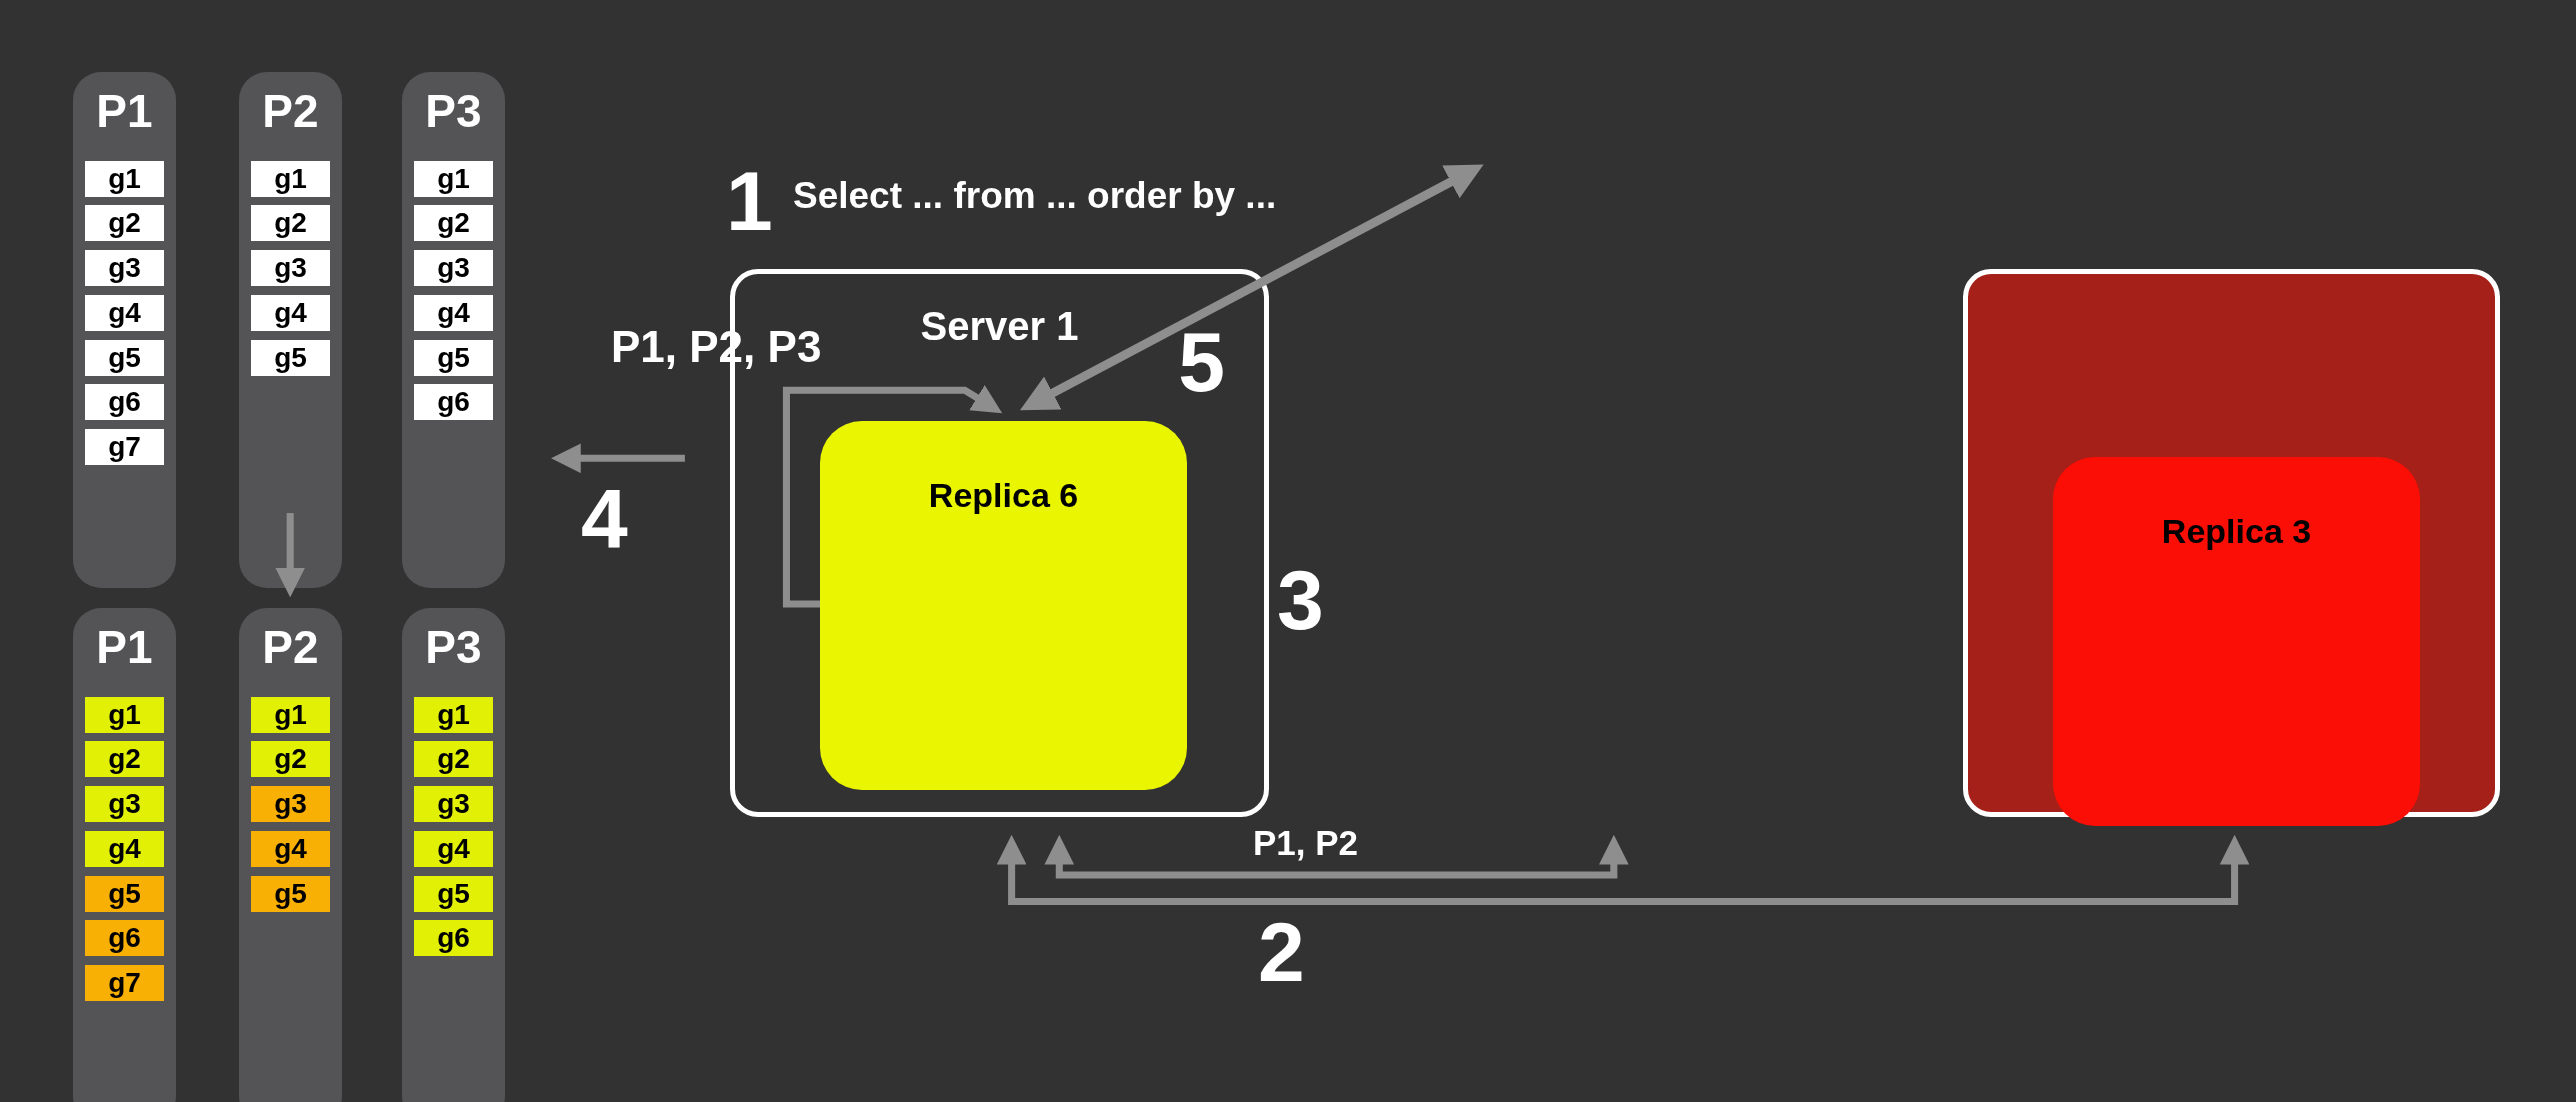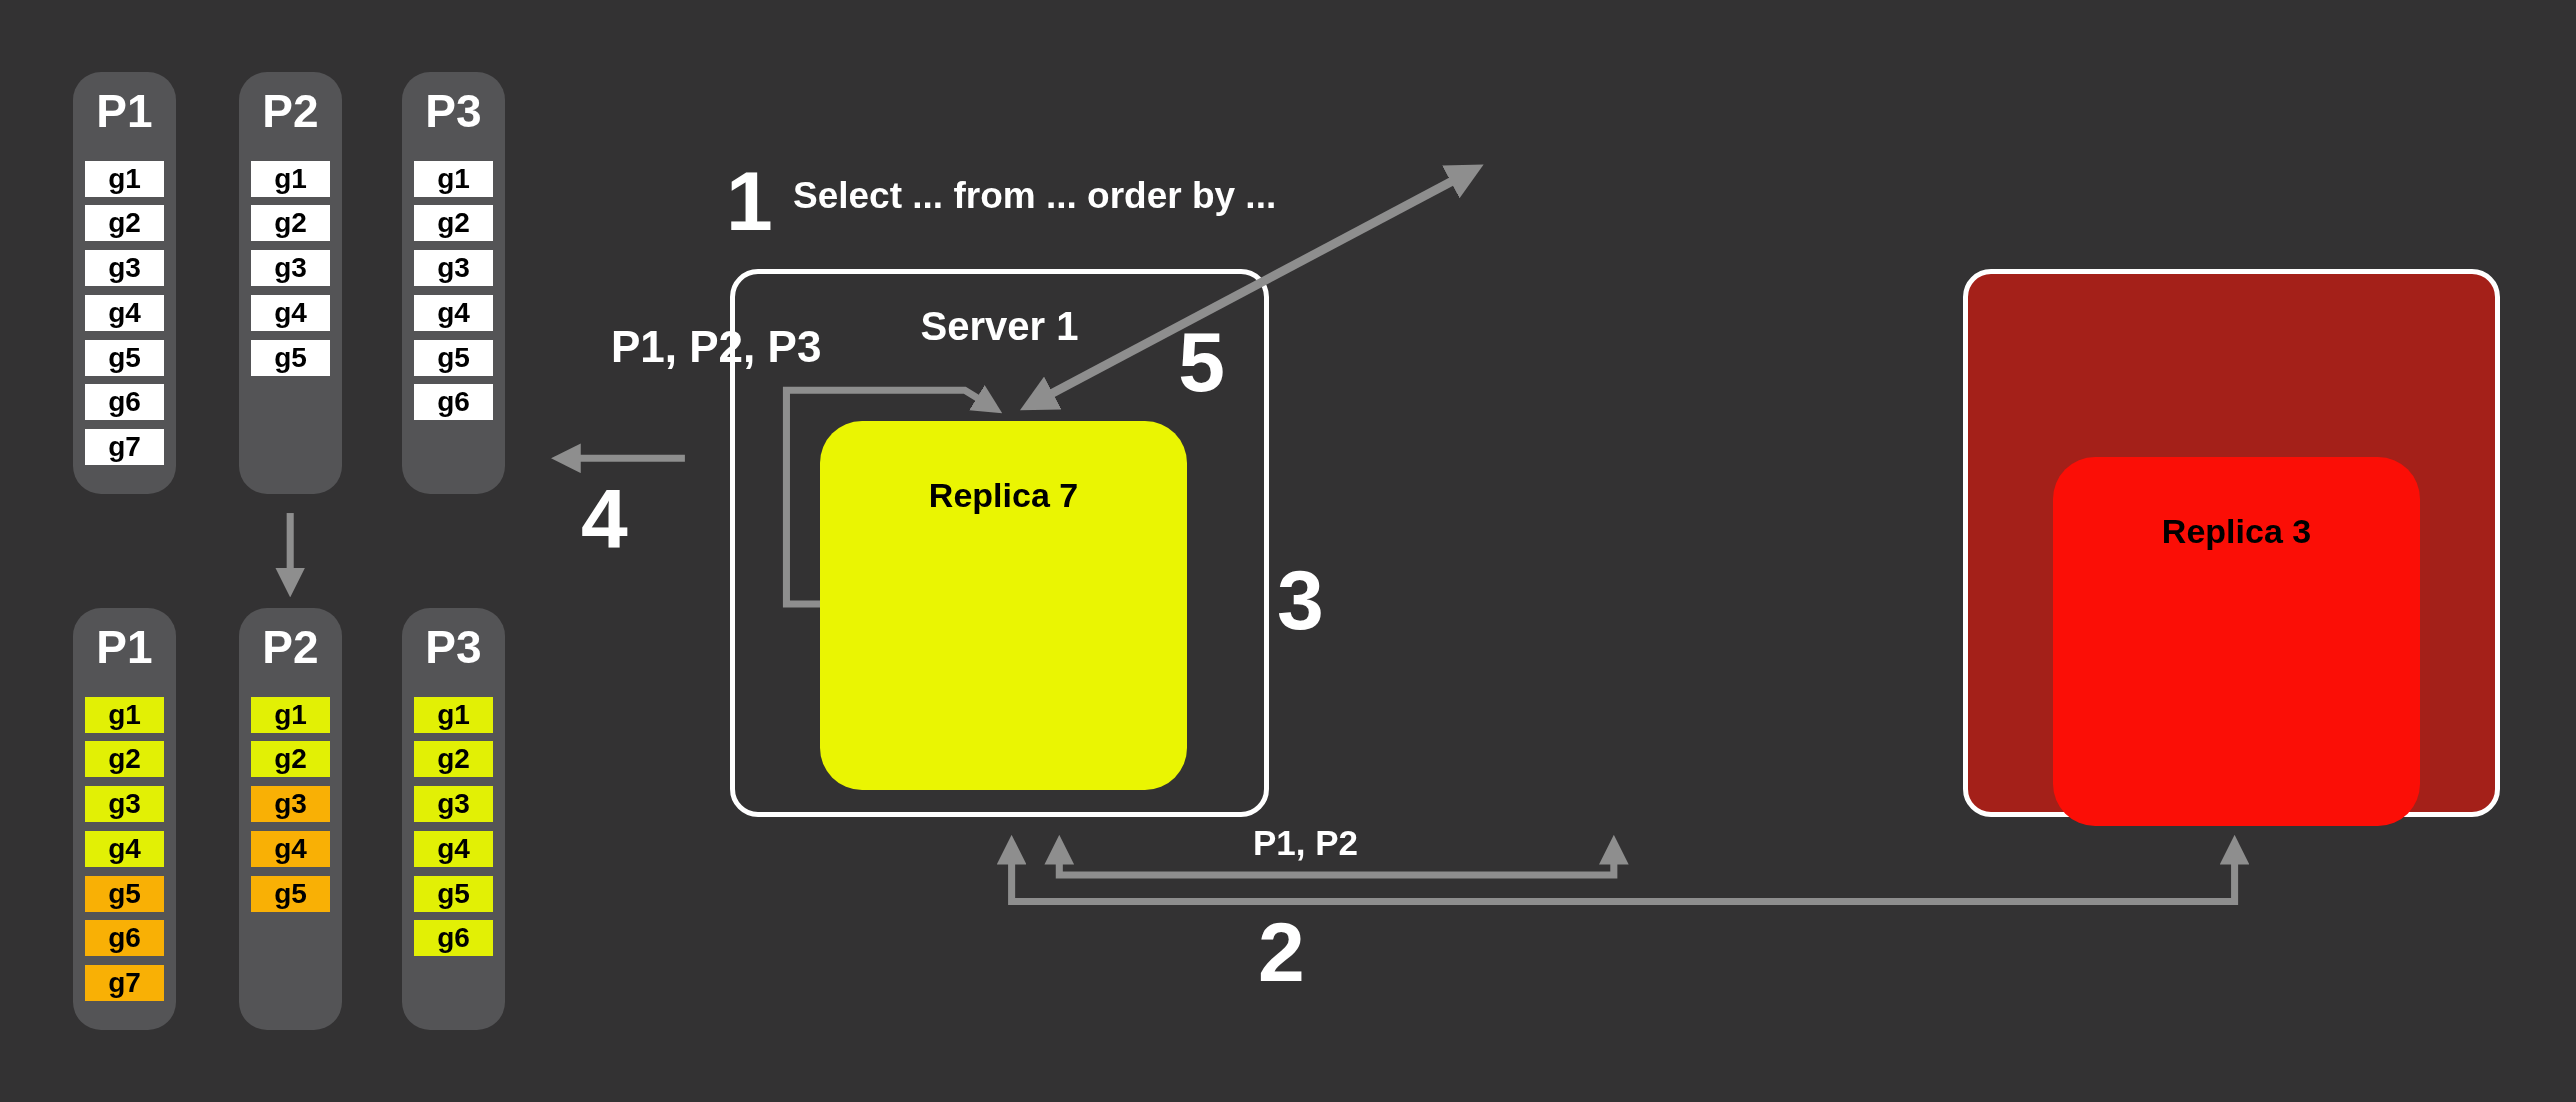"P1" .pcol { height: 422px -> 516px }
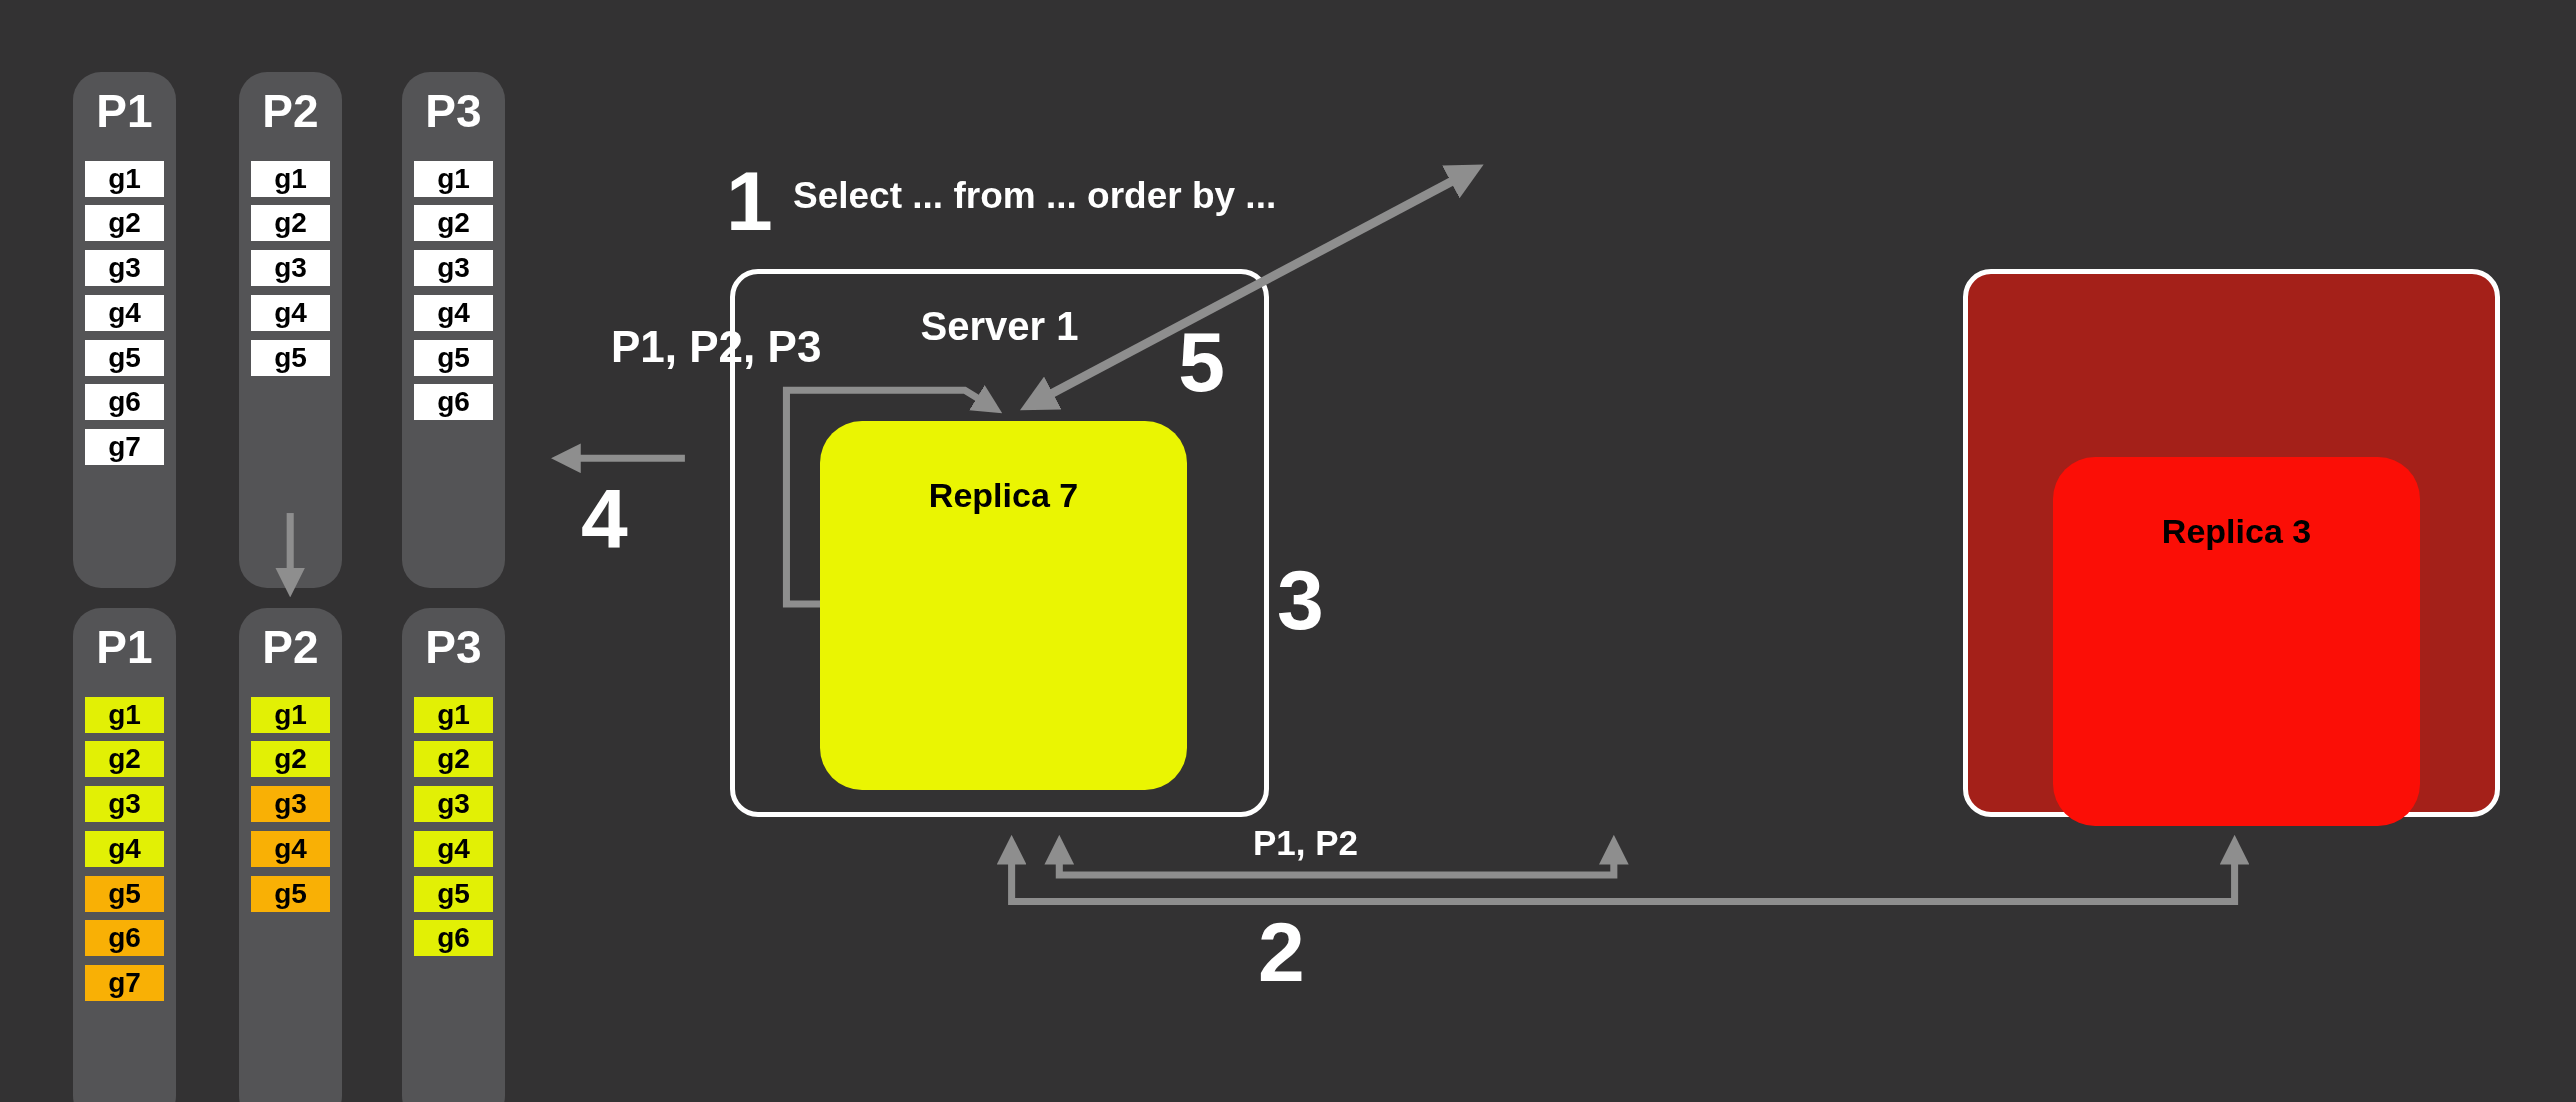"Replica 7" span.replica-label { text: 7 -> 6 }
